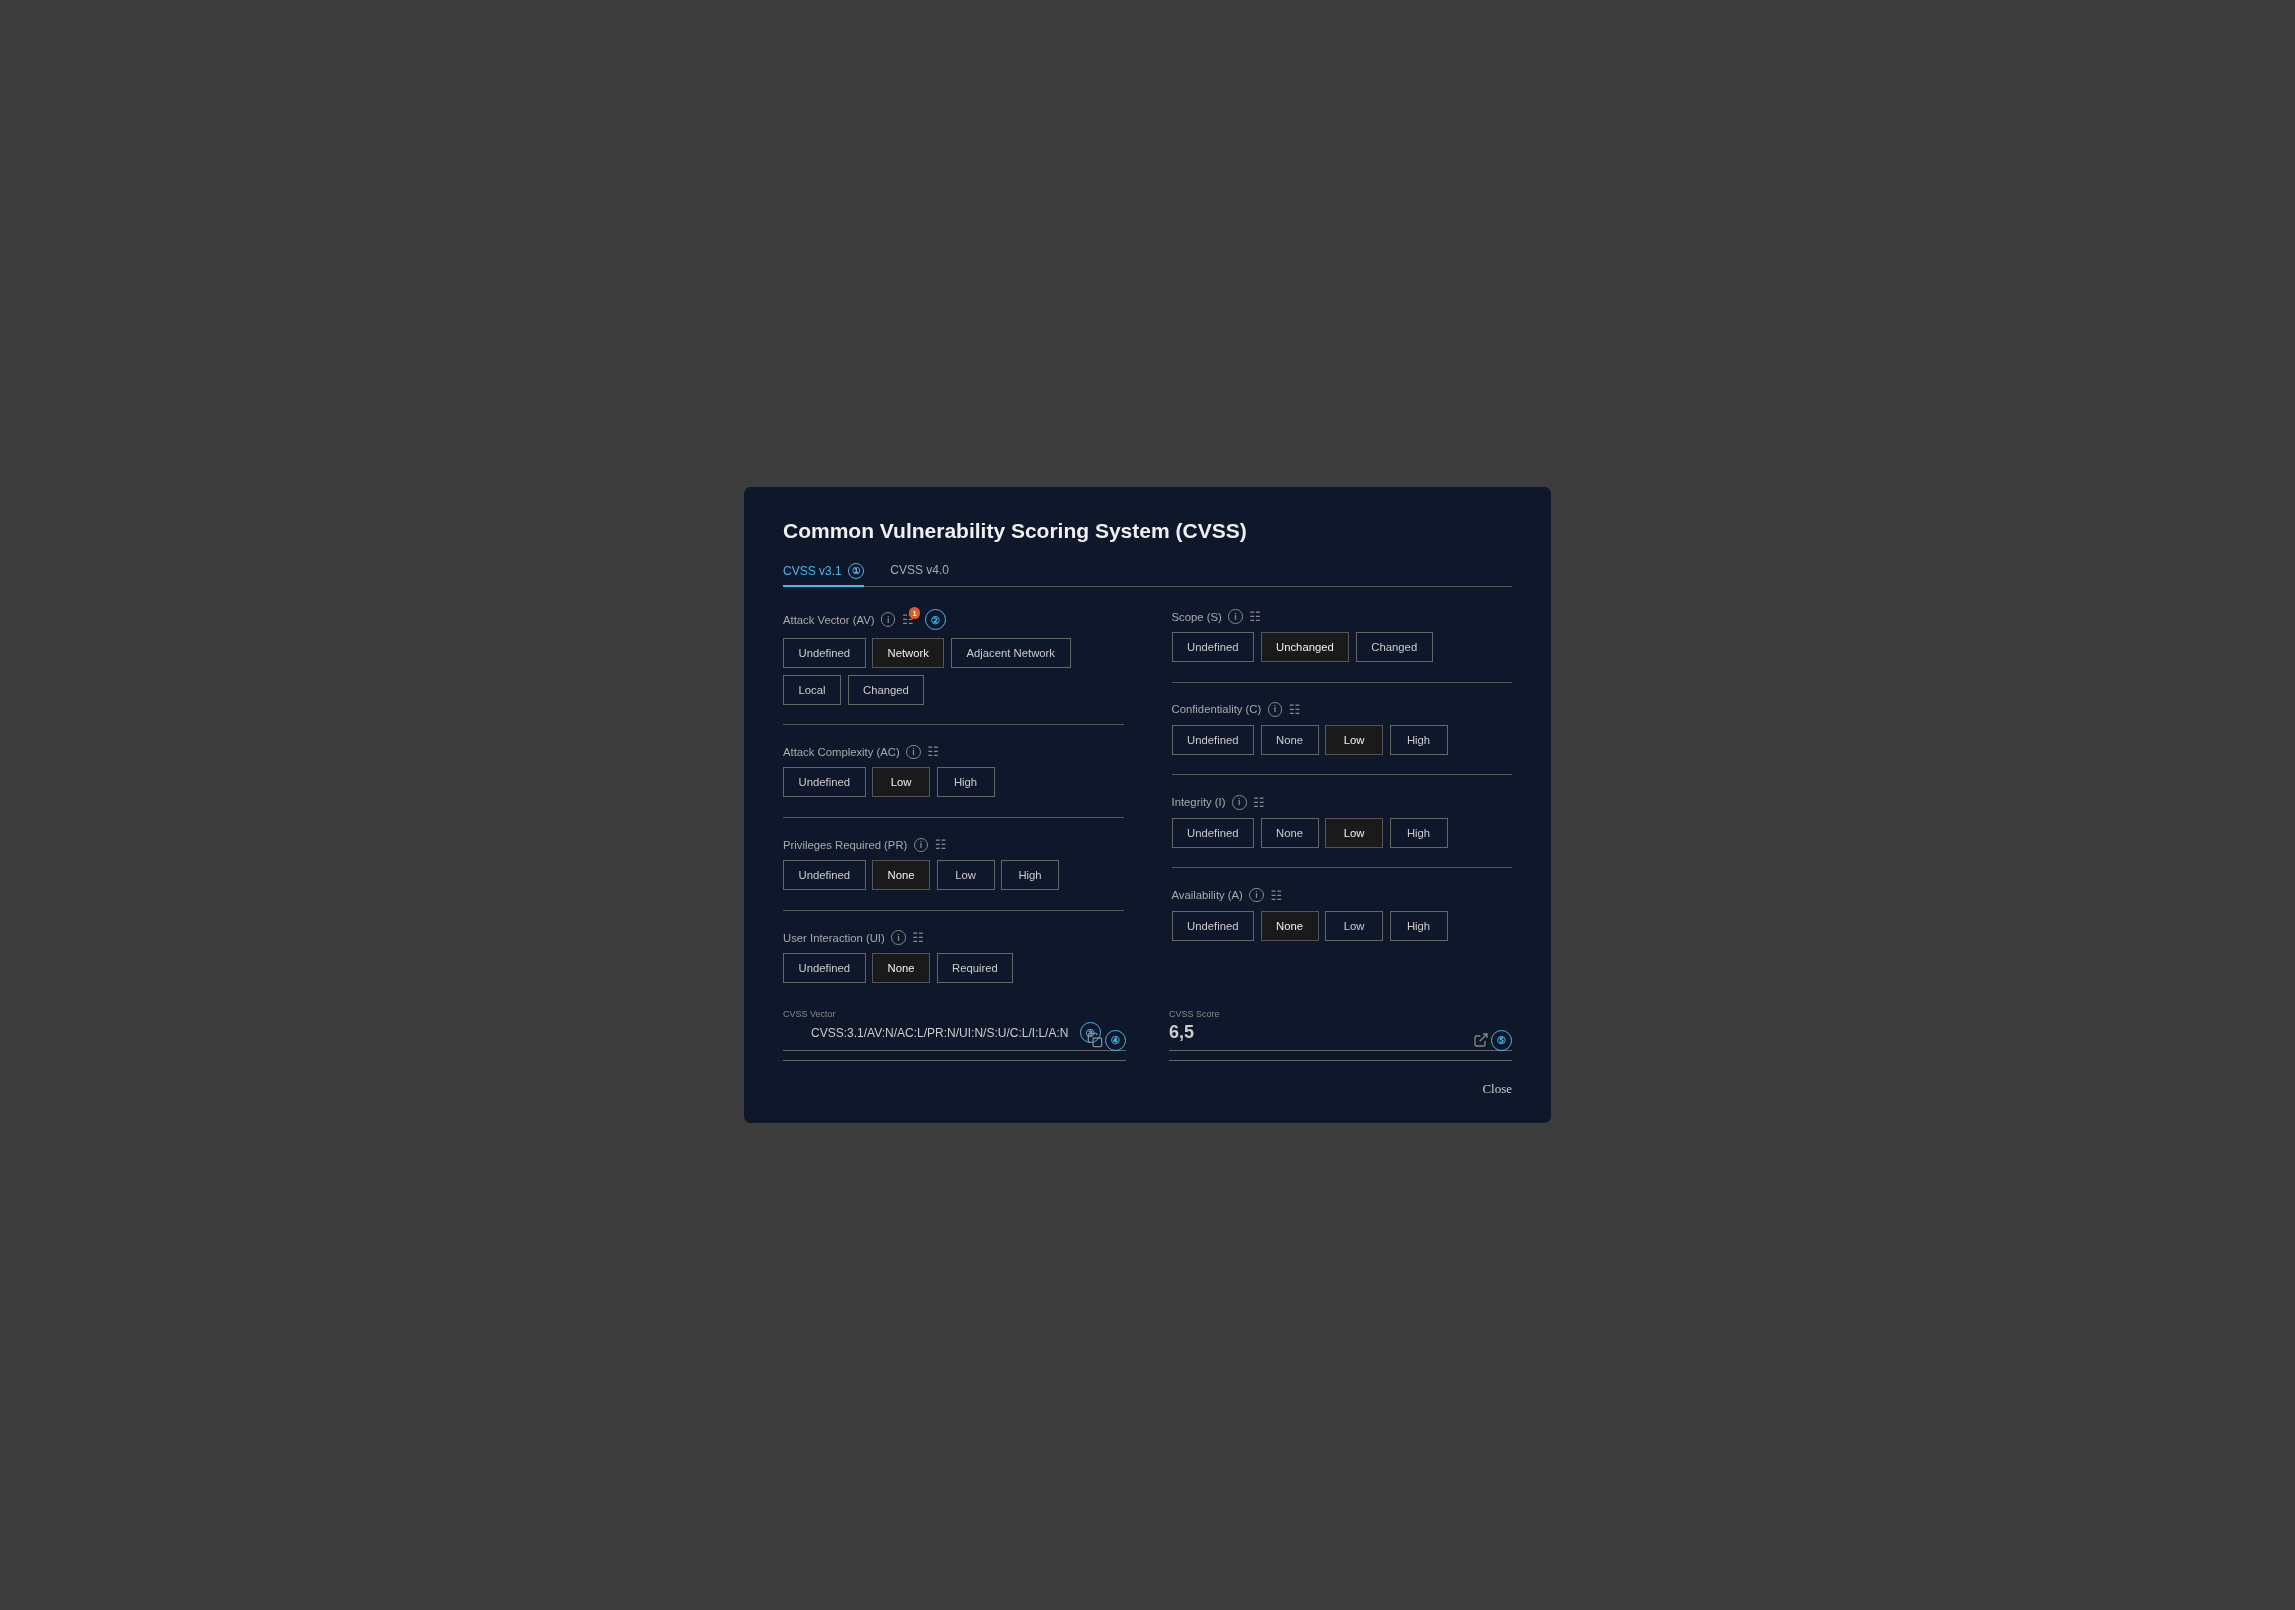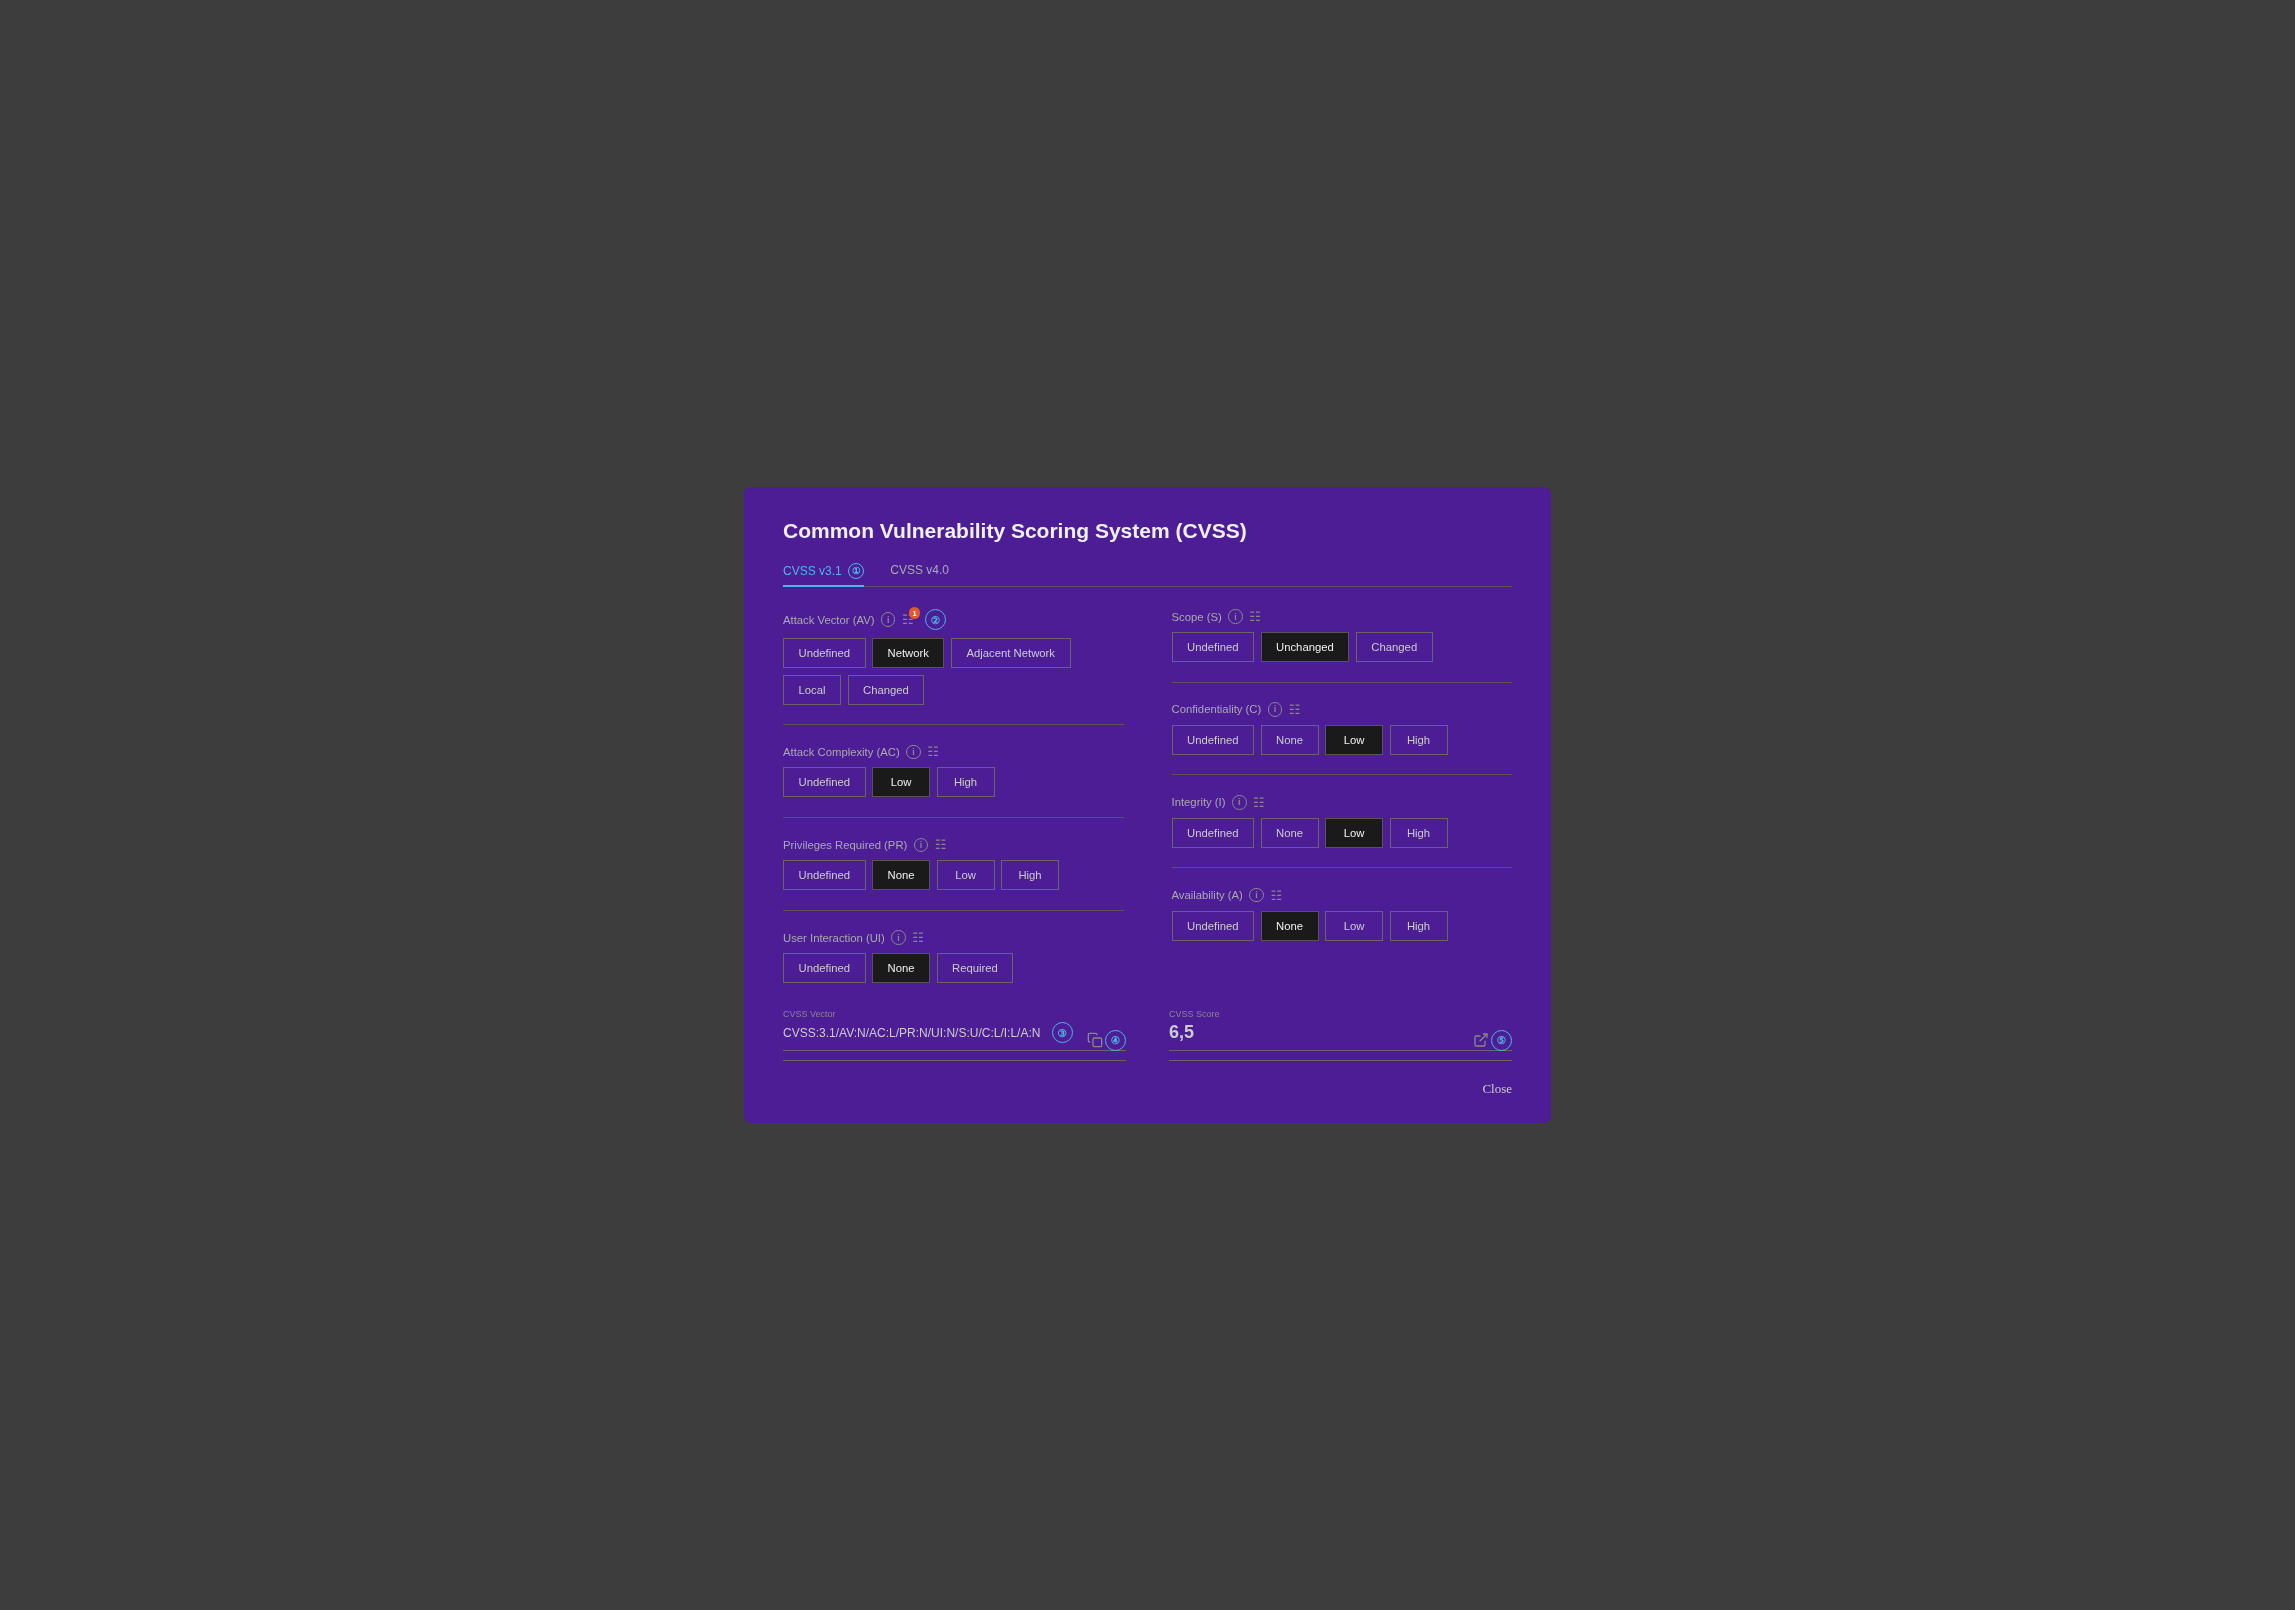"Common Vulnerability Scoring System" .dialog { background: #4c1d95 -> #0f172a }
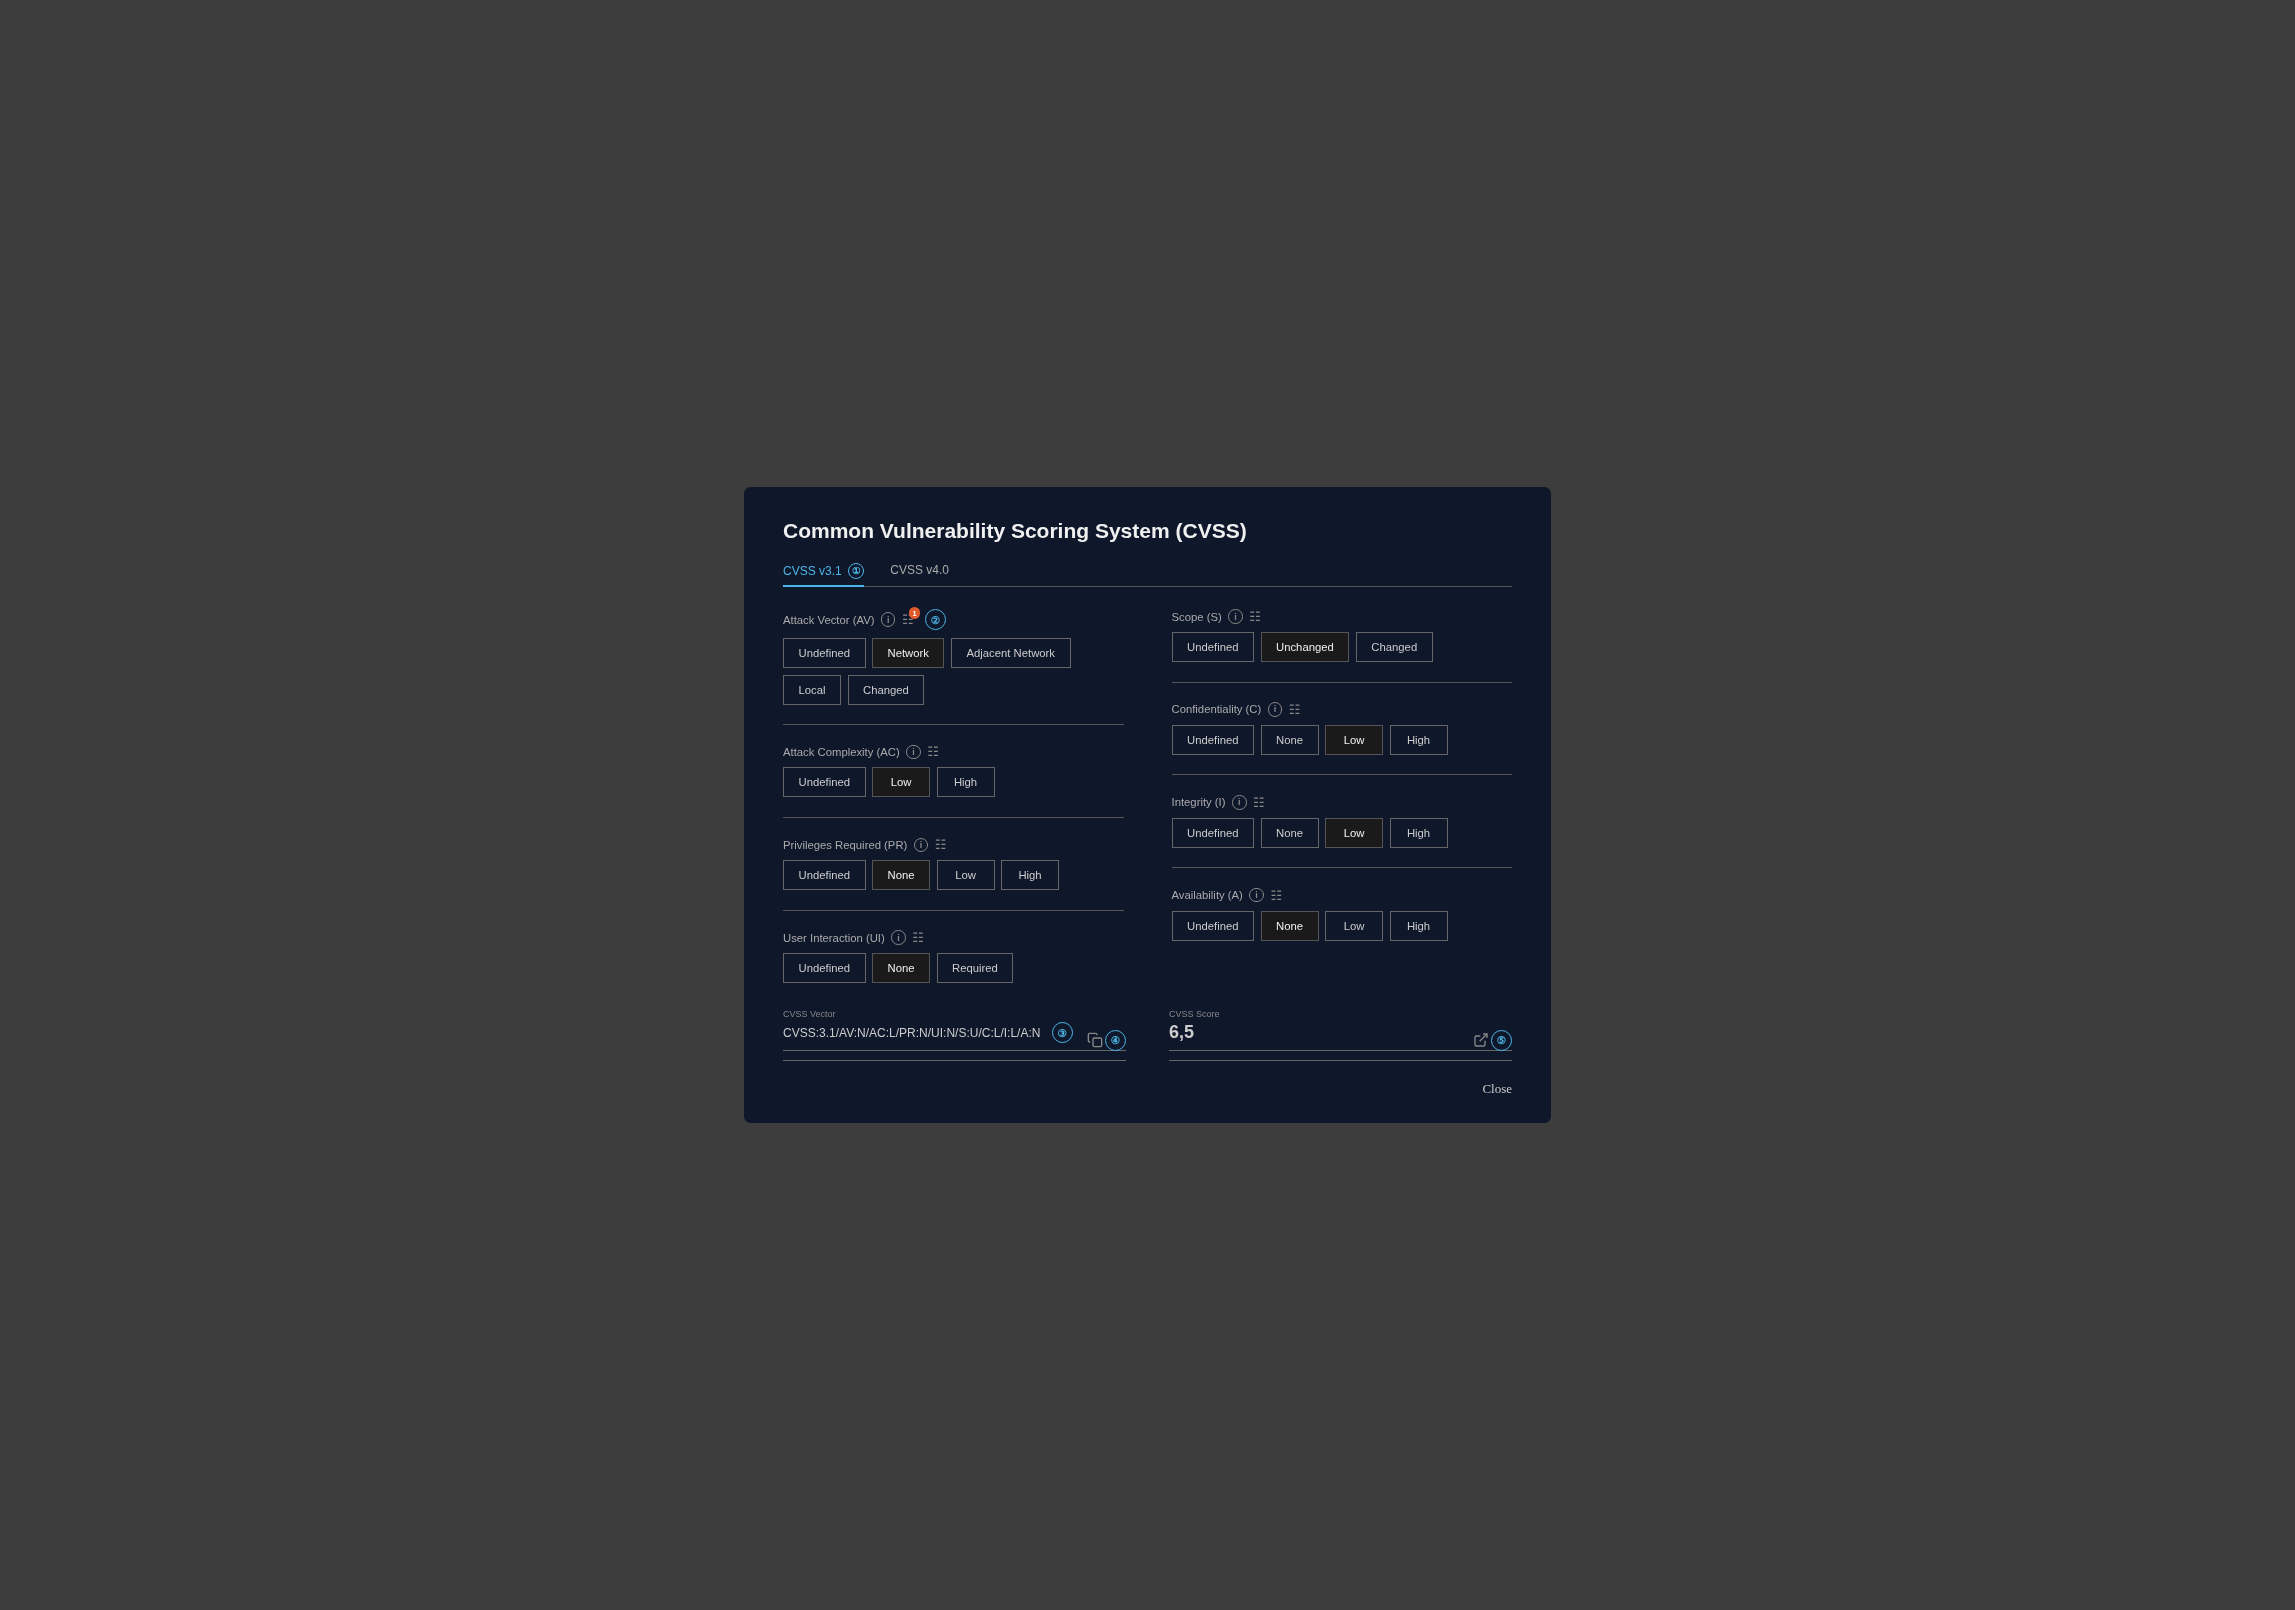"CVSS:3.1/AV:N/AC:L/PR:N/UI:N/S:U/C:L/I:L" .vector-value { margin-left: none -> 28px }
